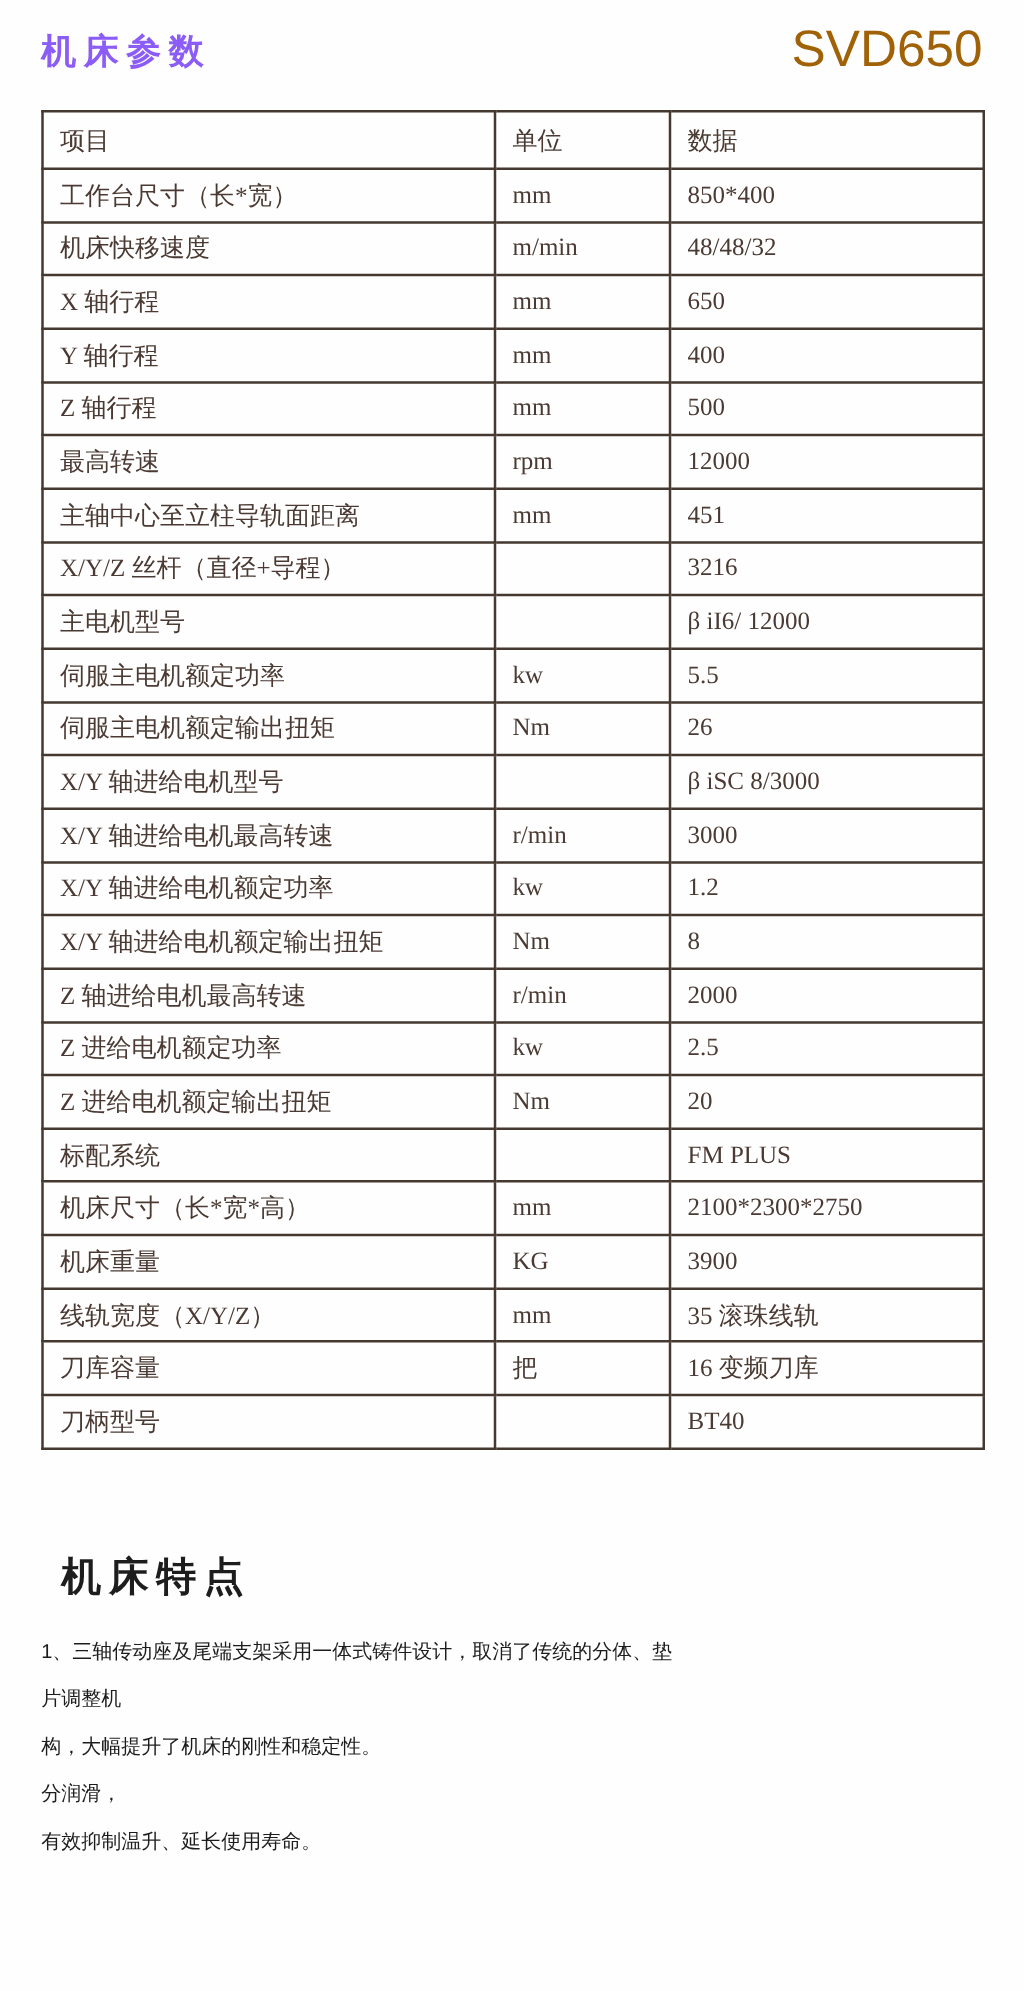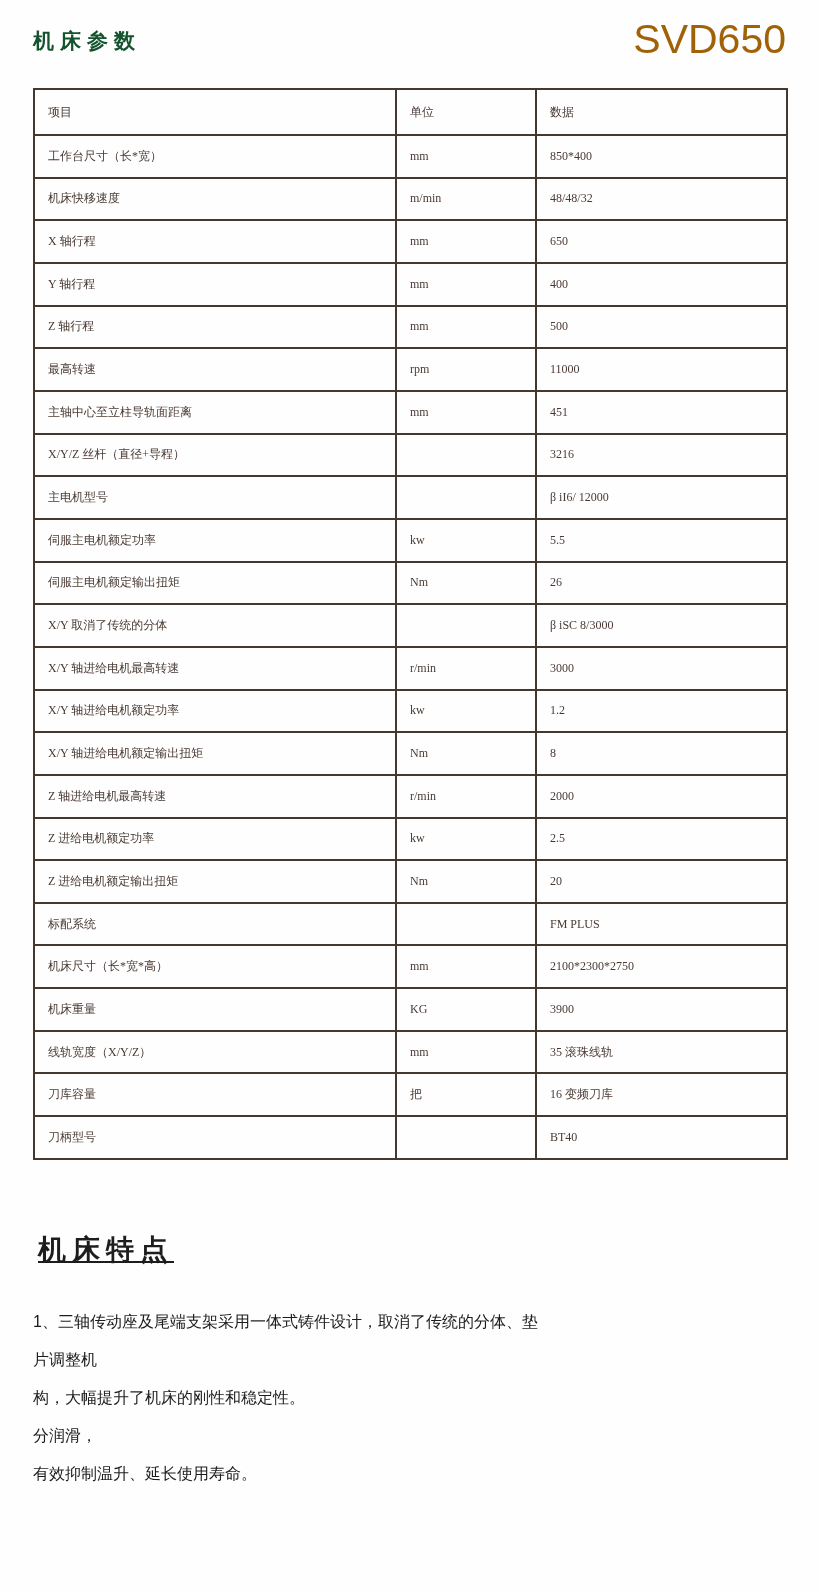"机床参数" .page-title { color: #14532d -> #8b5cf6; font-size: 21px -> 28px }
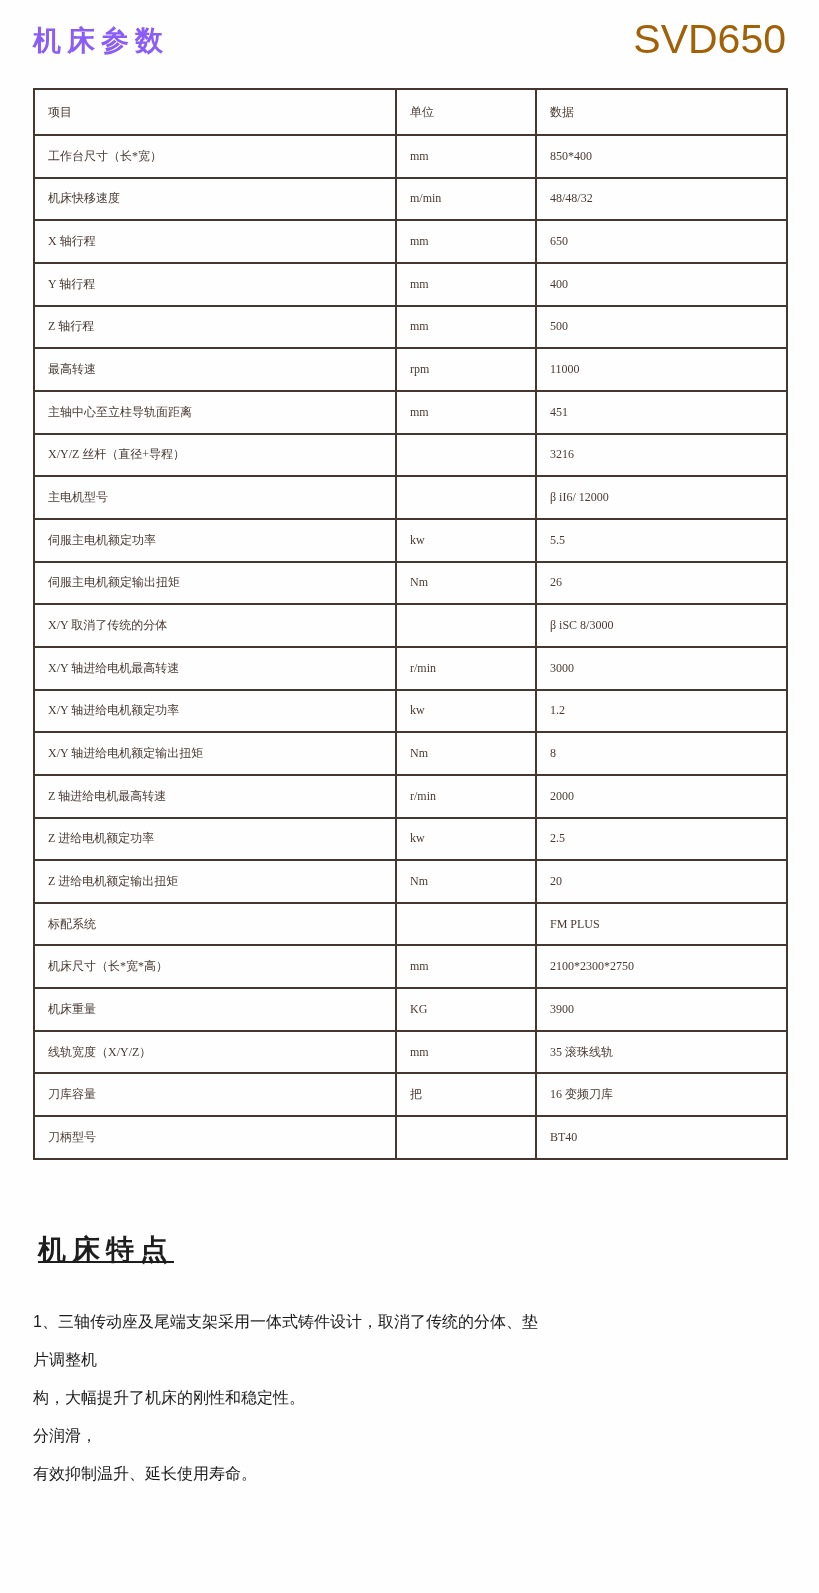"项目" table.spec-table { font-size: 12px -> 20px }
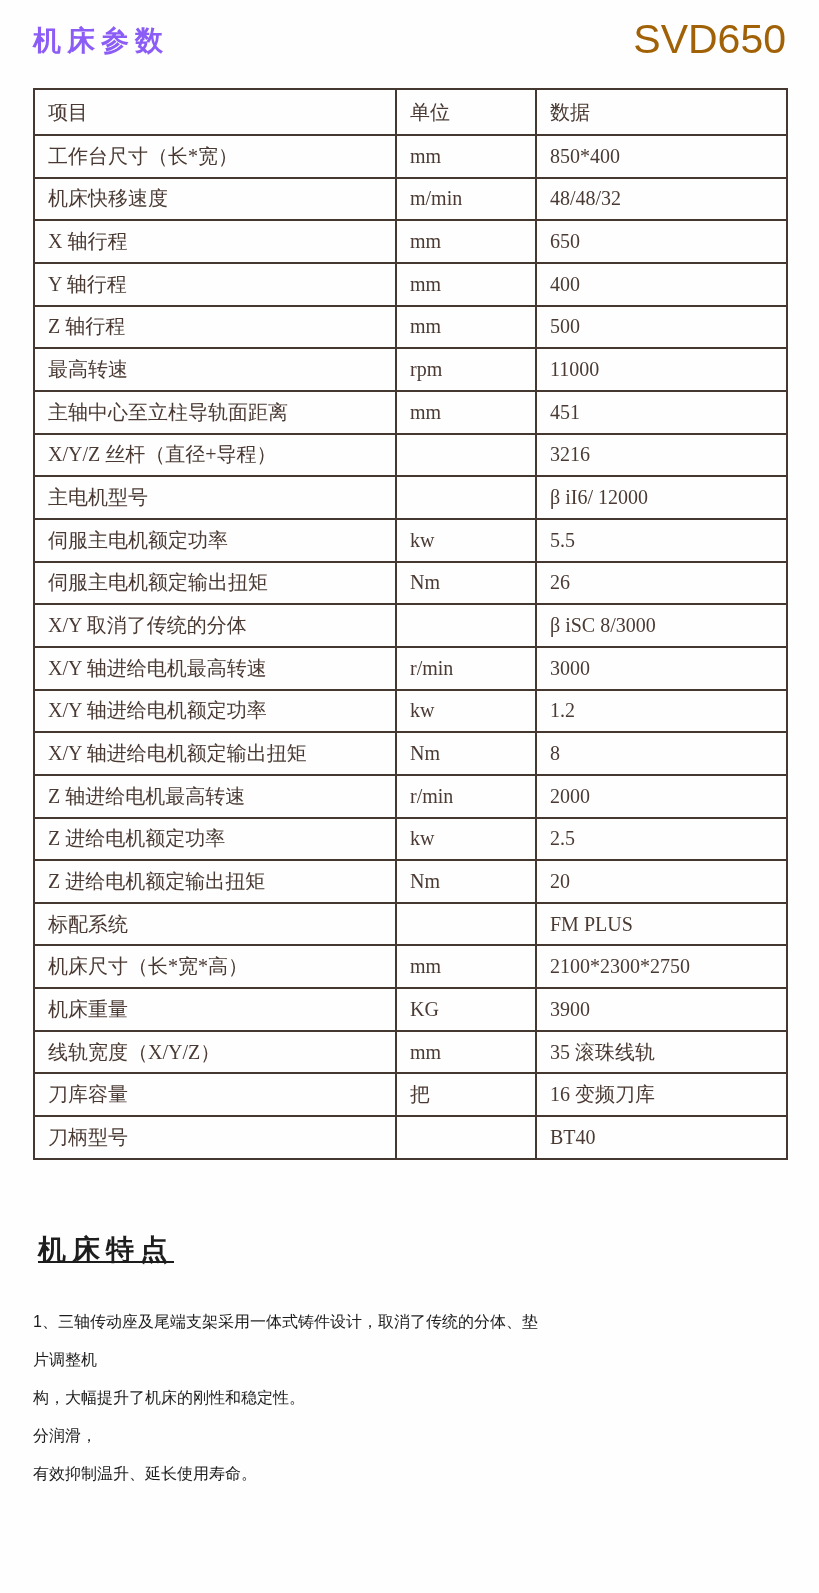"11000" td { text: 11000 -> 12000 }
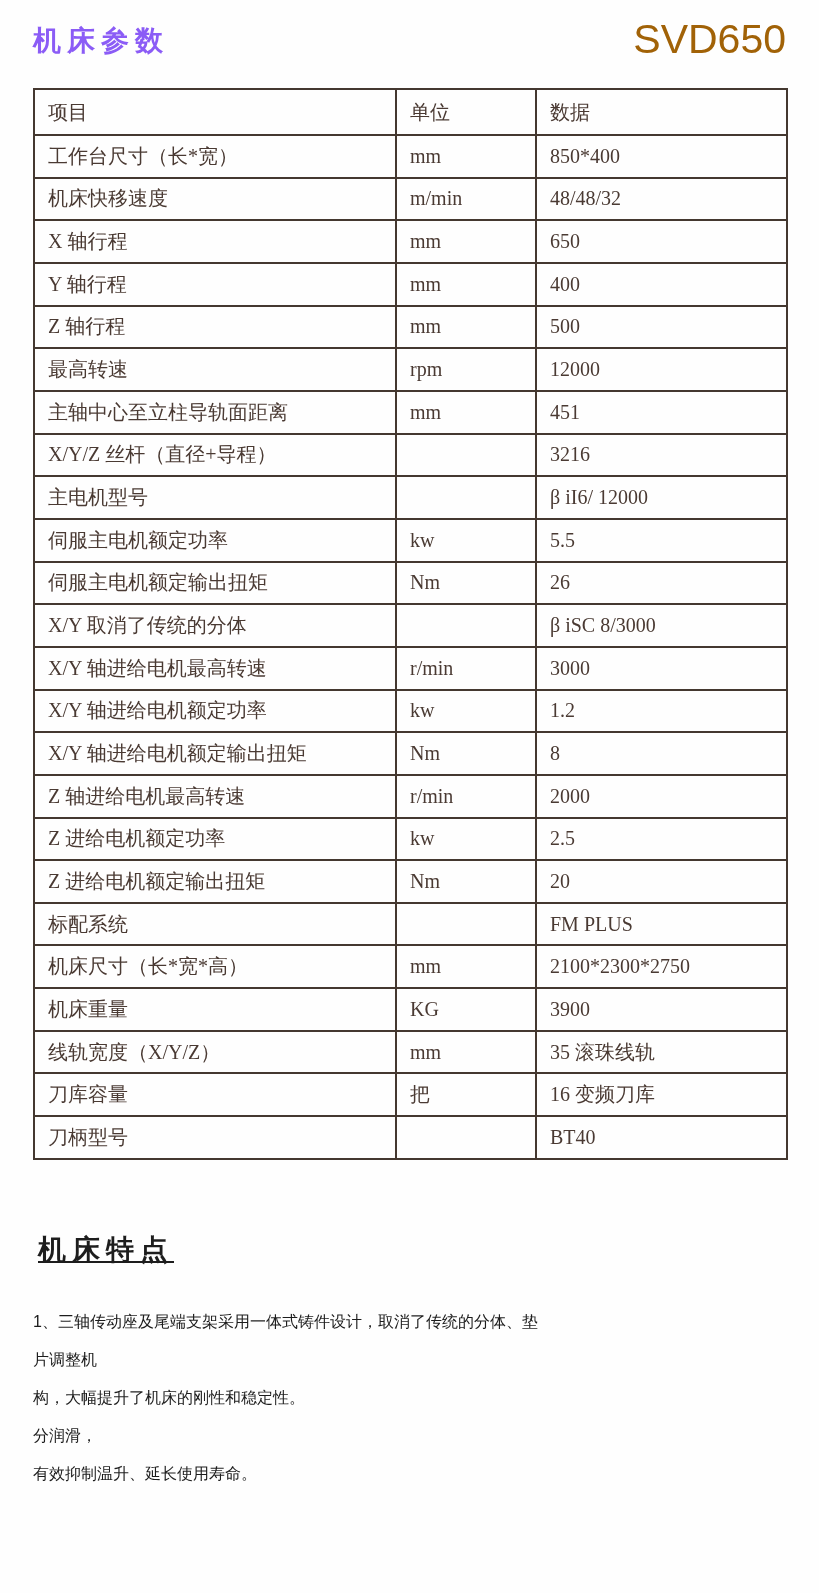"X/Y 取消了传统的分体" td { text: 取消了传统的分体 -> 轴进给电机型号 }
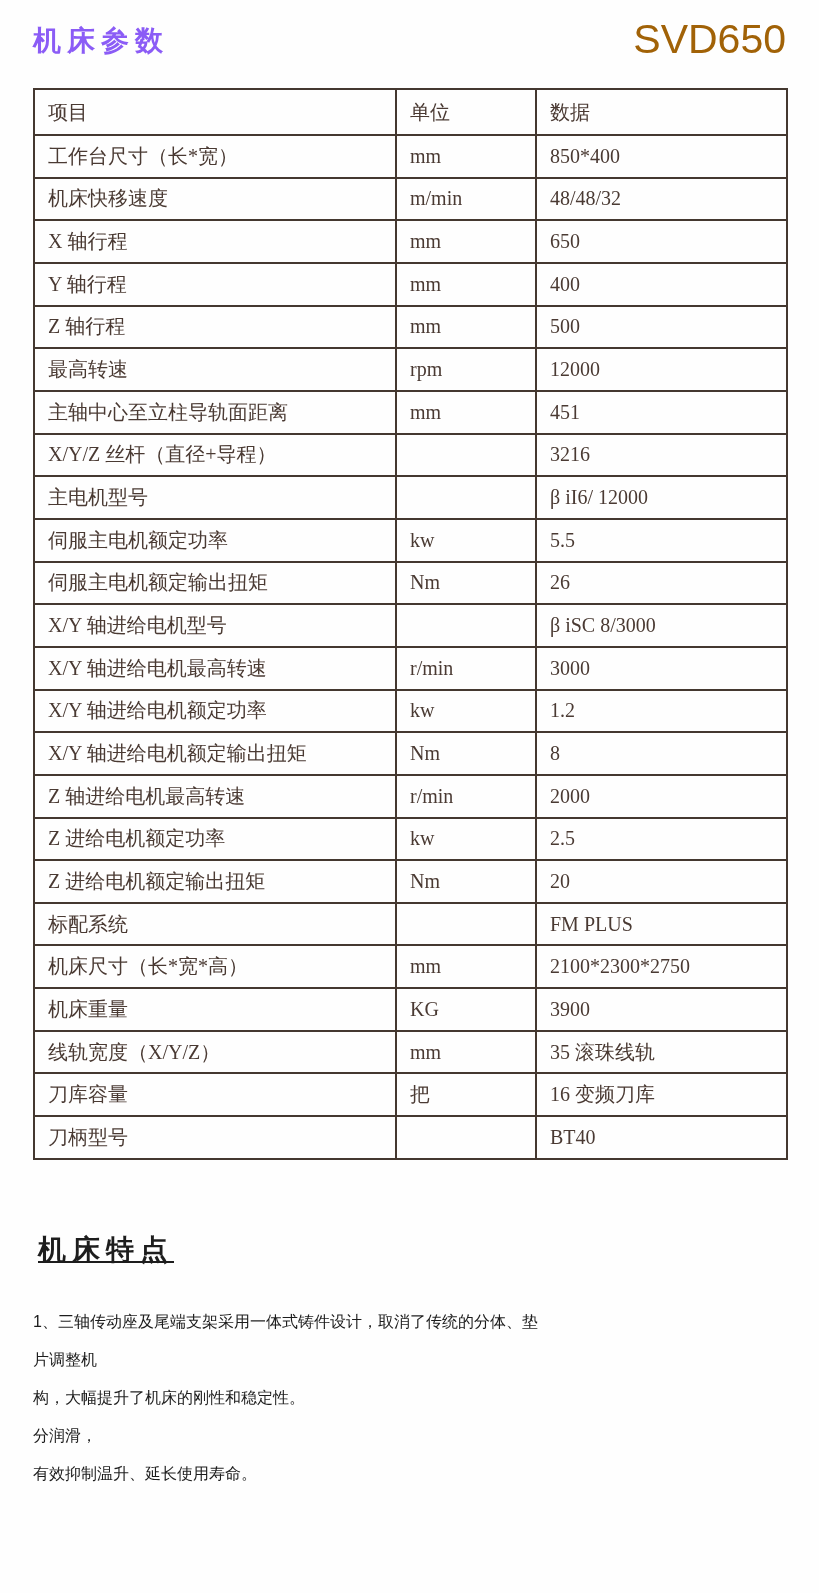"机床特点" .features-title { font-size: 28px -> 32px; margin: 5px -> 16px; text-decoration: underline -> none }
